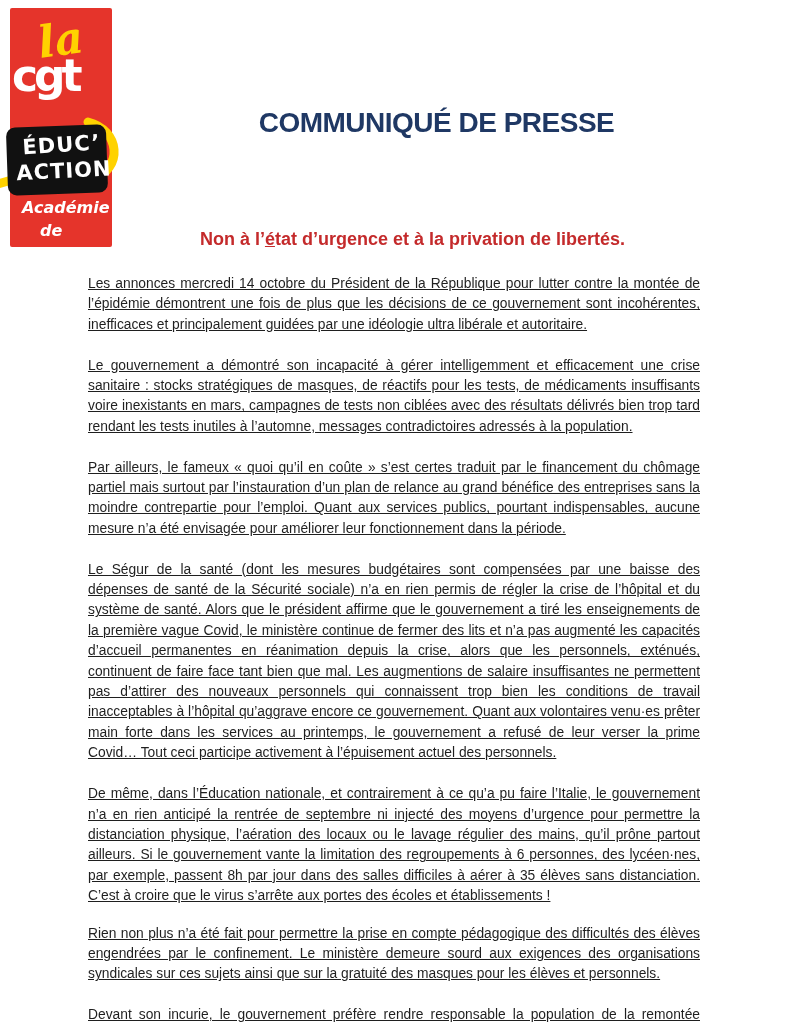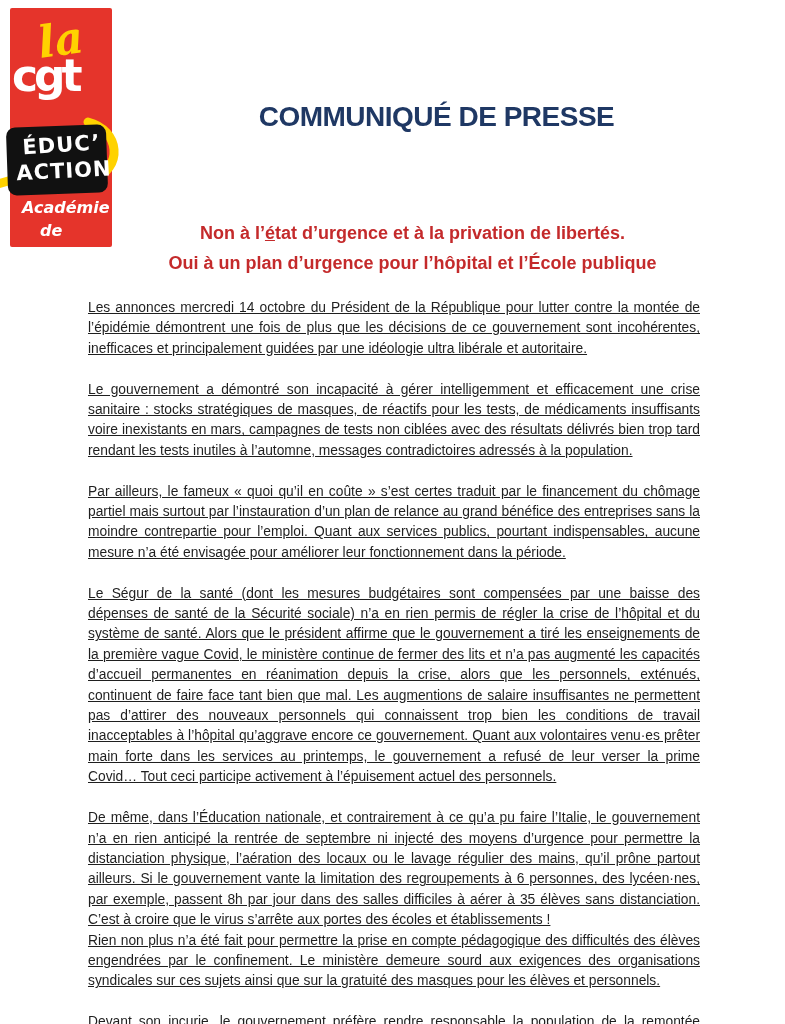"COMMUNIQUÉ DE PRESSE" .title { margin: 10px -> 16px }
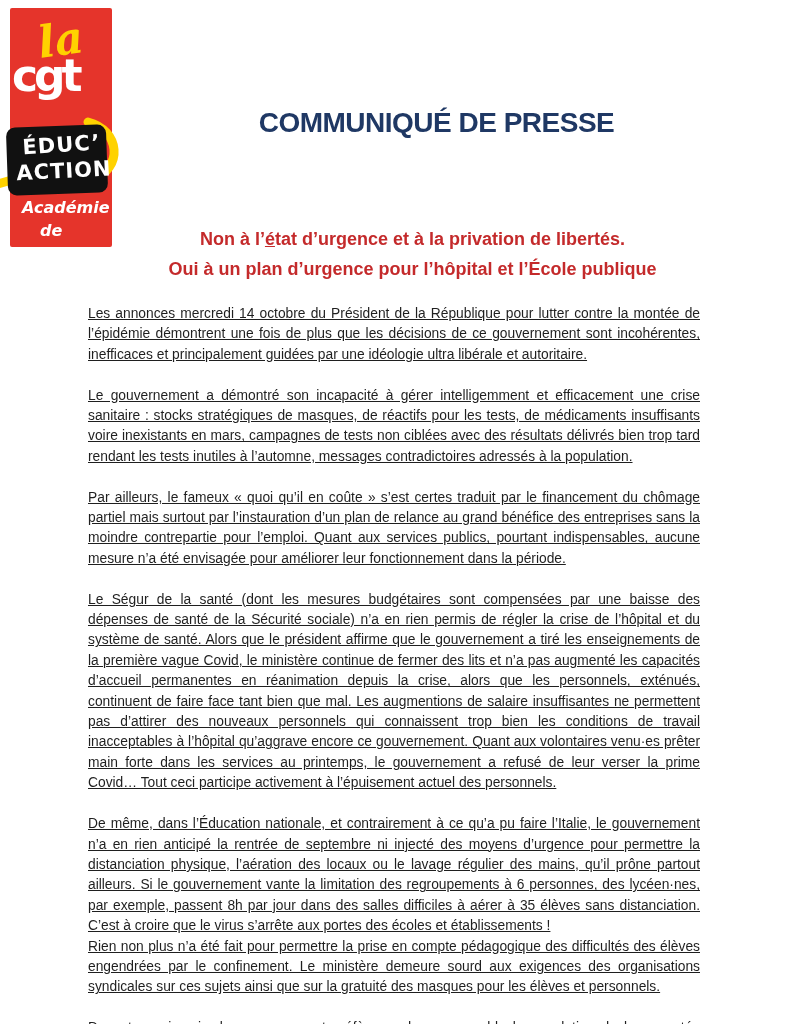"Oui à un plan d’urgence" span.line { html: <span>Oui à un plan d’urgence pour l’hôpital et l’École publique</span> -> none }
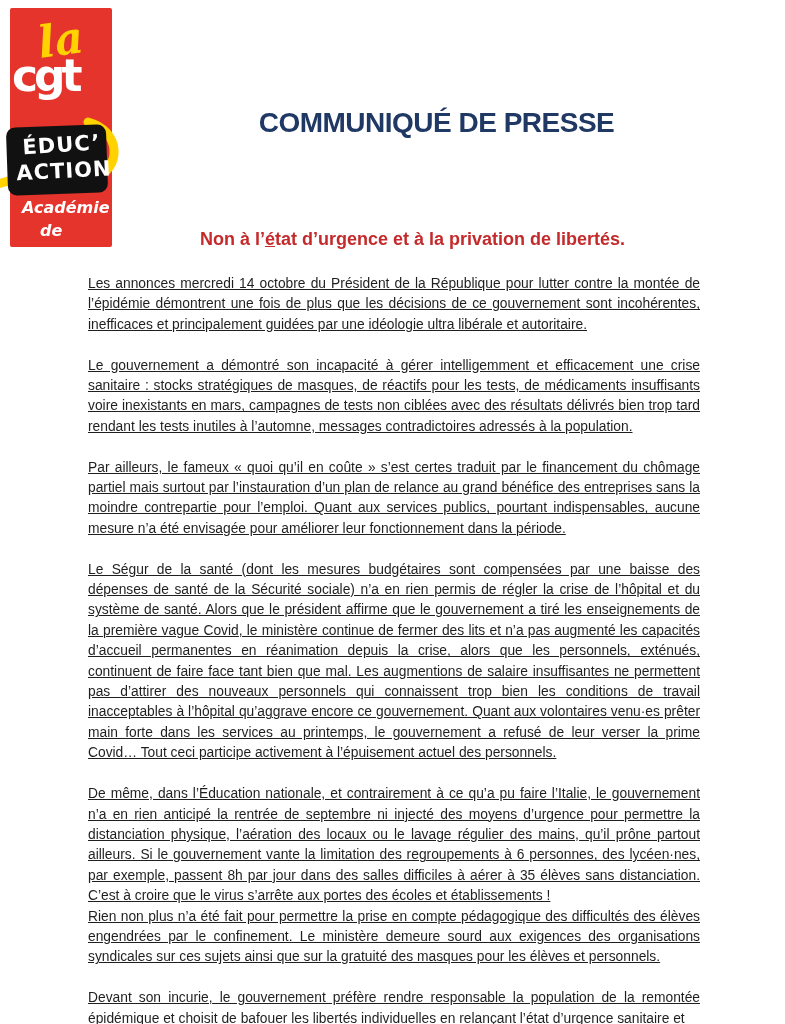"De même, dans l’Éducation nationale," .body p.no-gap { margin-bottom: 0 -> 17px }
